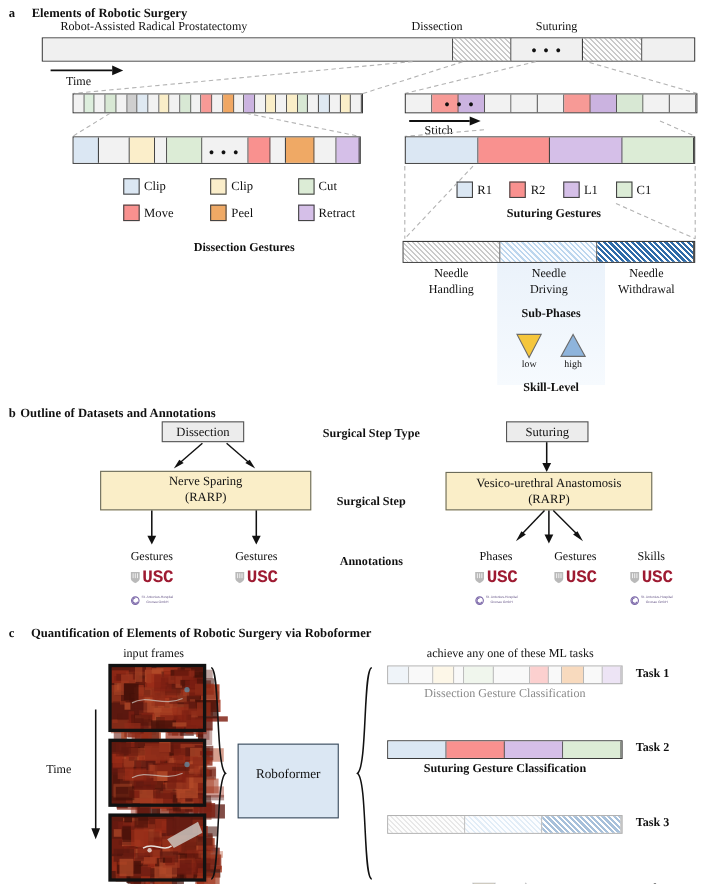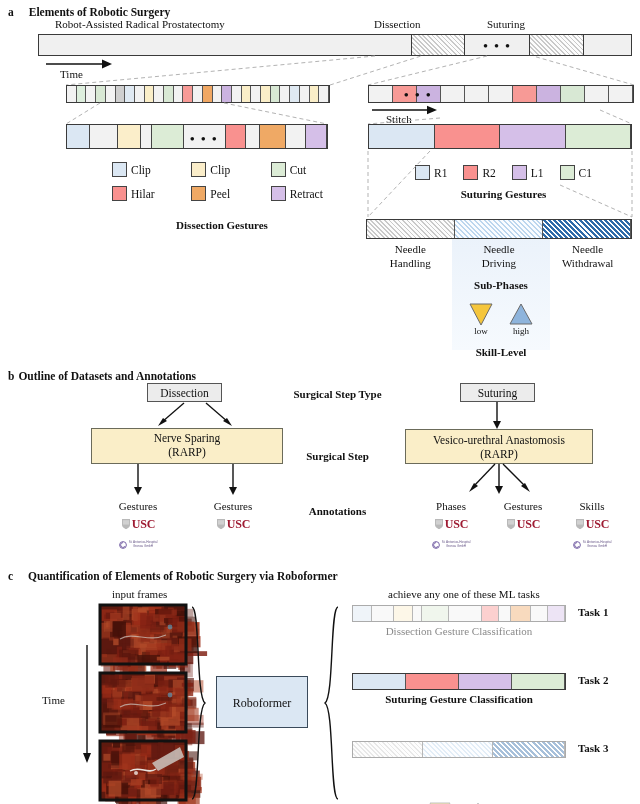"Hilar" span.t { text: Hilar -> Move }
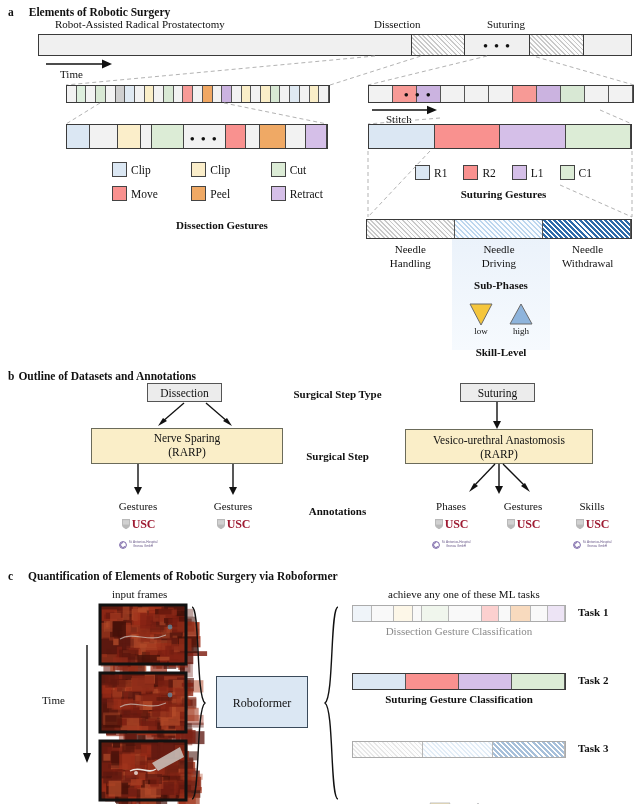"USC" .usc { font-family: Liberation Serif, serif -> Liberation Mono, monospace; font-size: 12px -> 16px }
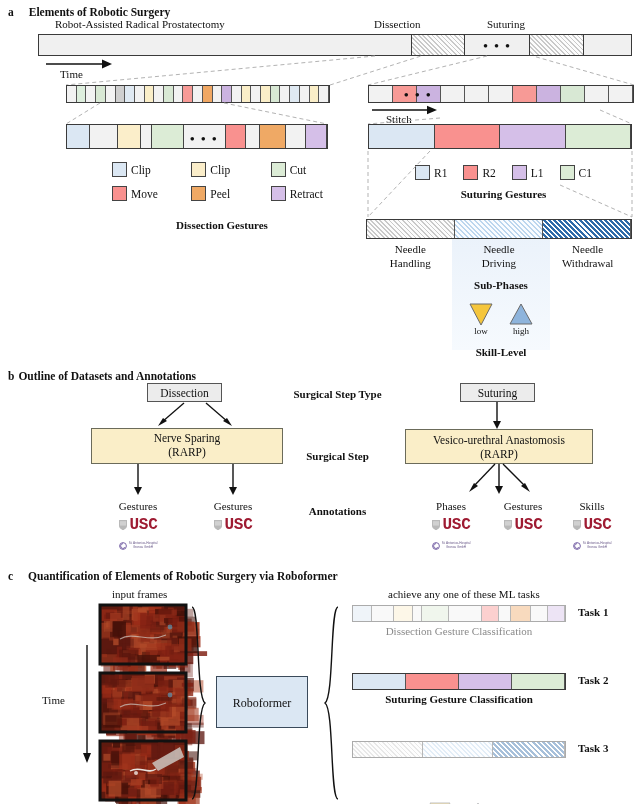"Roboformer" div.abs { height: 52px -> 68px }
